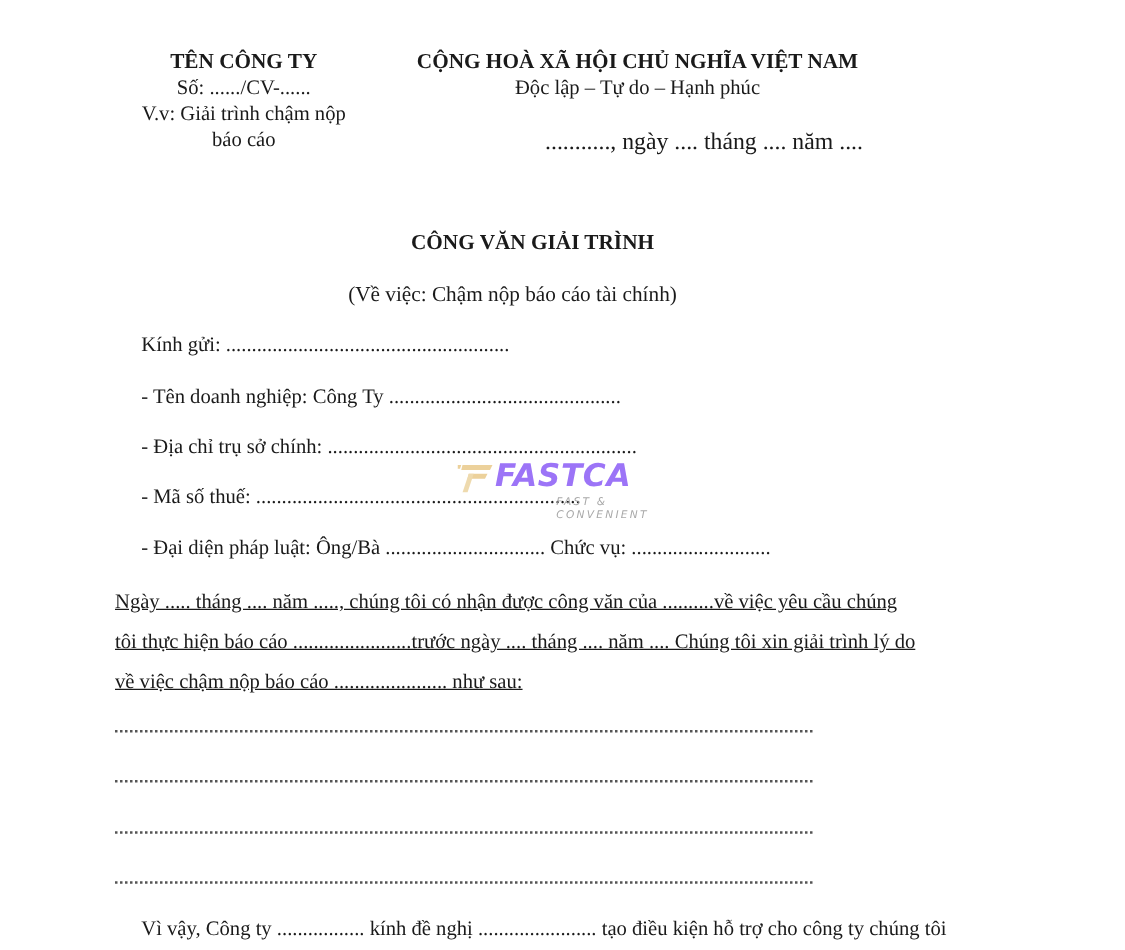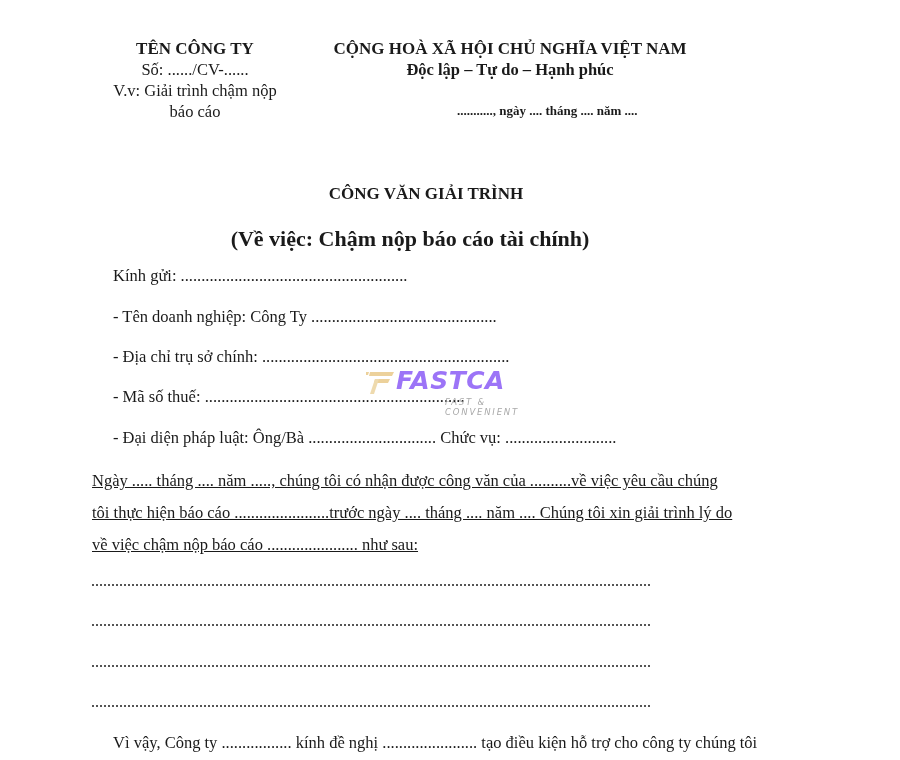"Độc lập – Tự do" .hdr-right .motto { font-weight: bold -> normal }
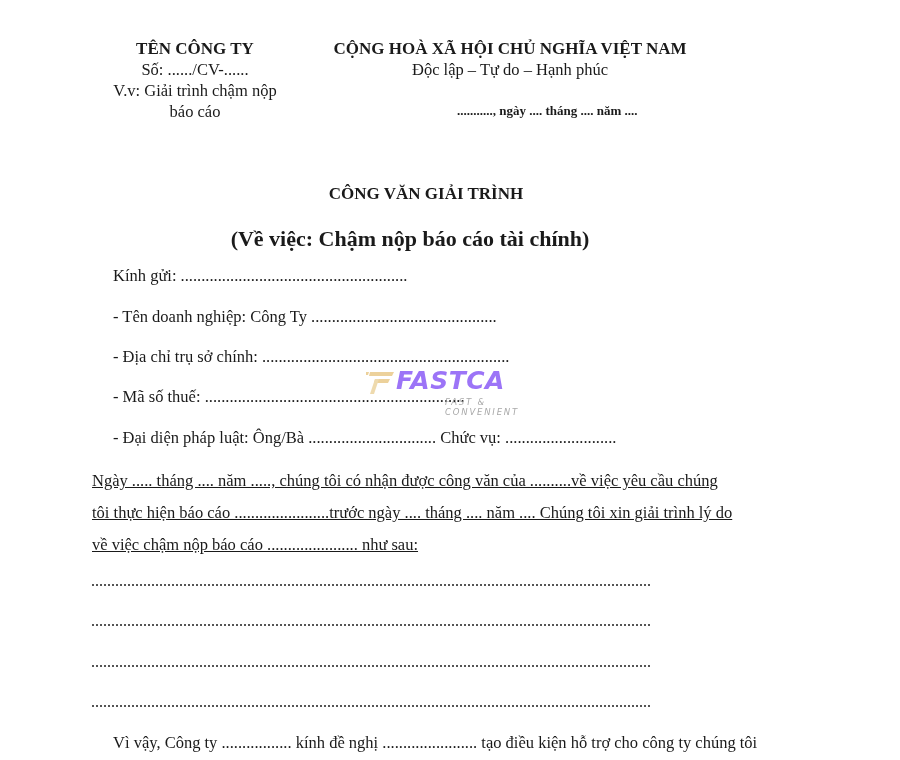"..........., ngày .... tháng ...." .dateline { font-size: 13px -> 19px; font-weight: bold -> none; left: 457px -> 436px }
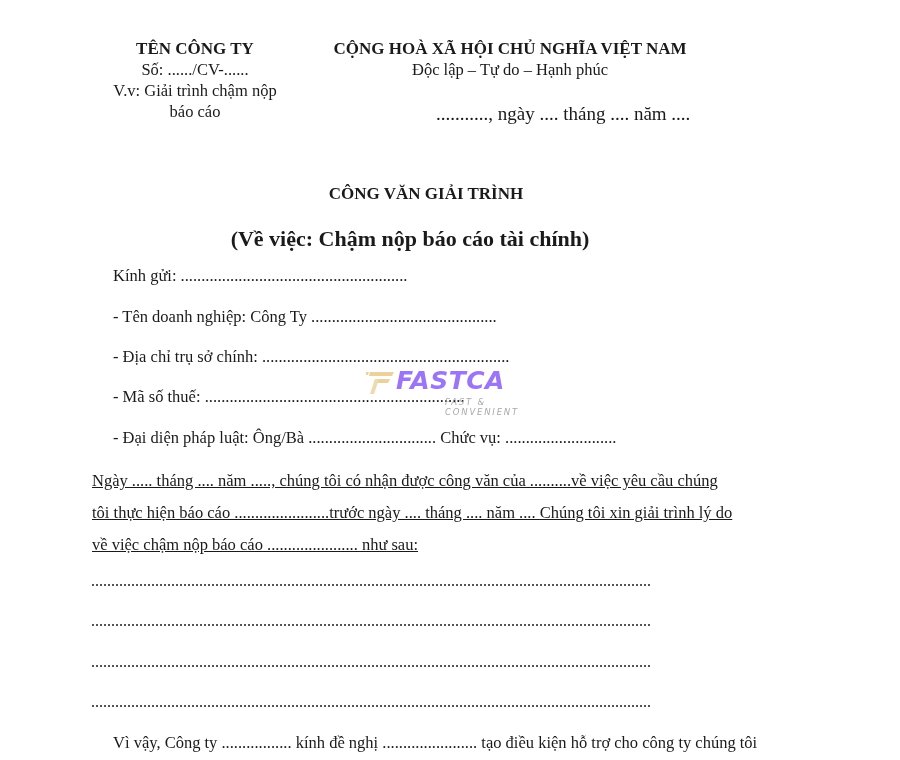"(Về việc: Chậm nộp báo" .doc-subtitle { font-size: 22px -> 17px; font-weight: bold -> none }
